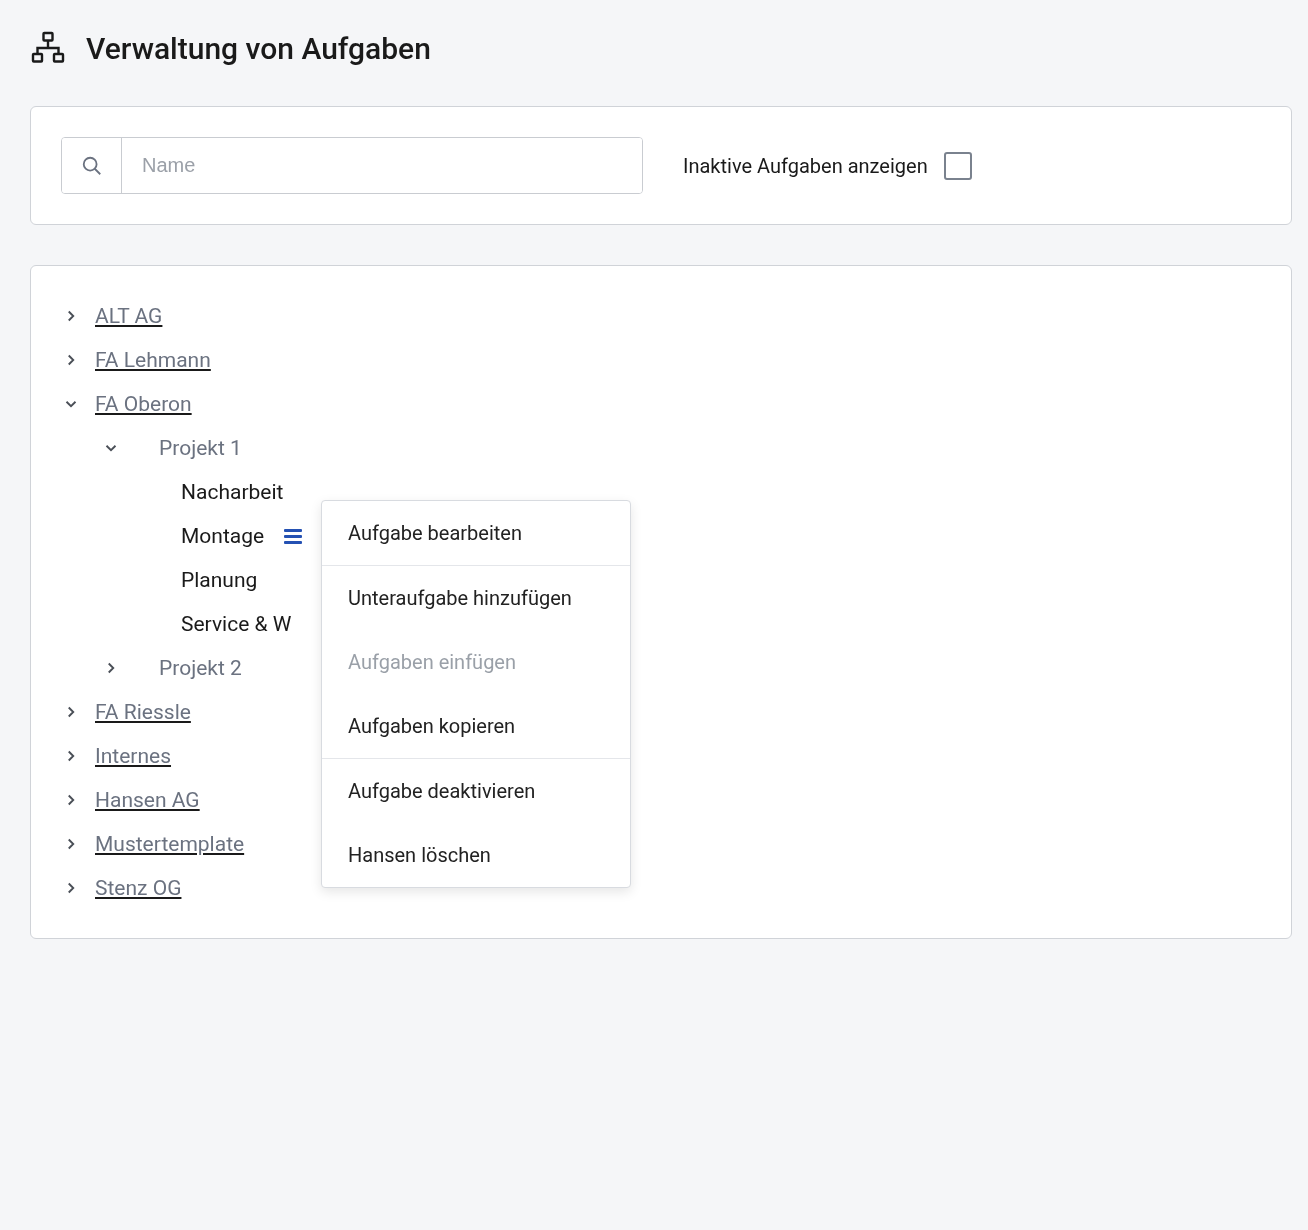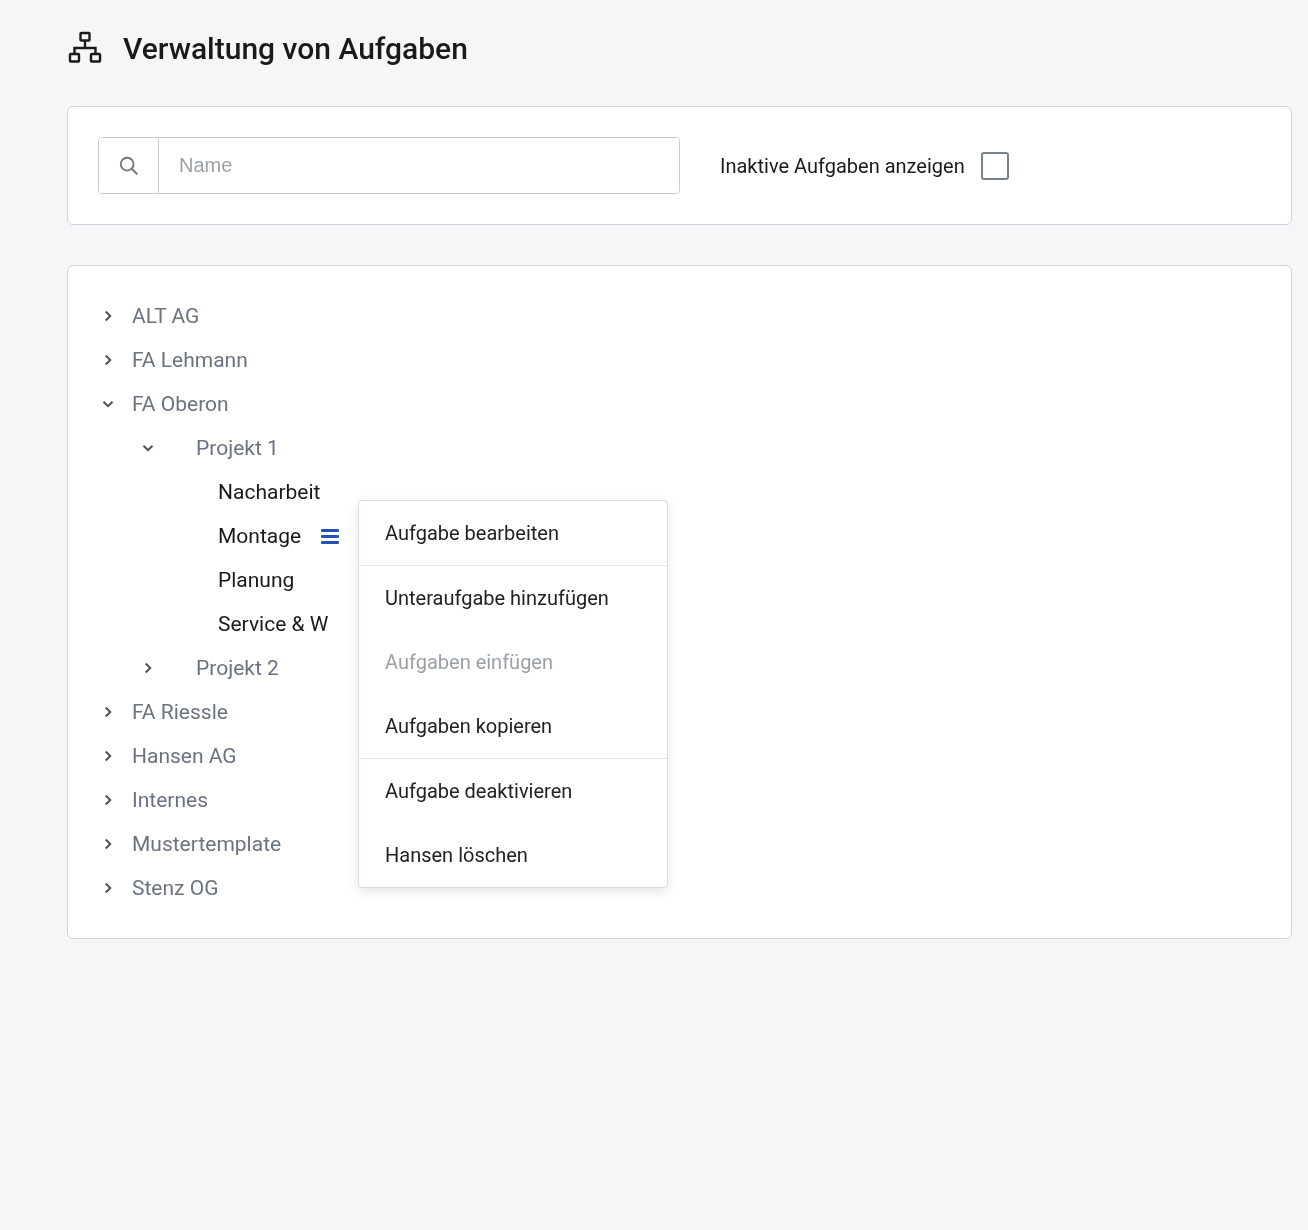"Verwaltung von Aufgaben" .page { margin-left: 37px -> none }
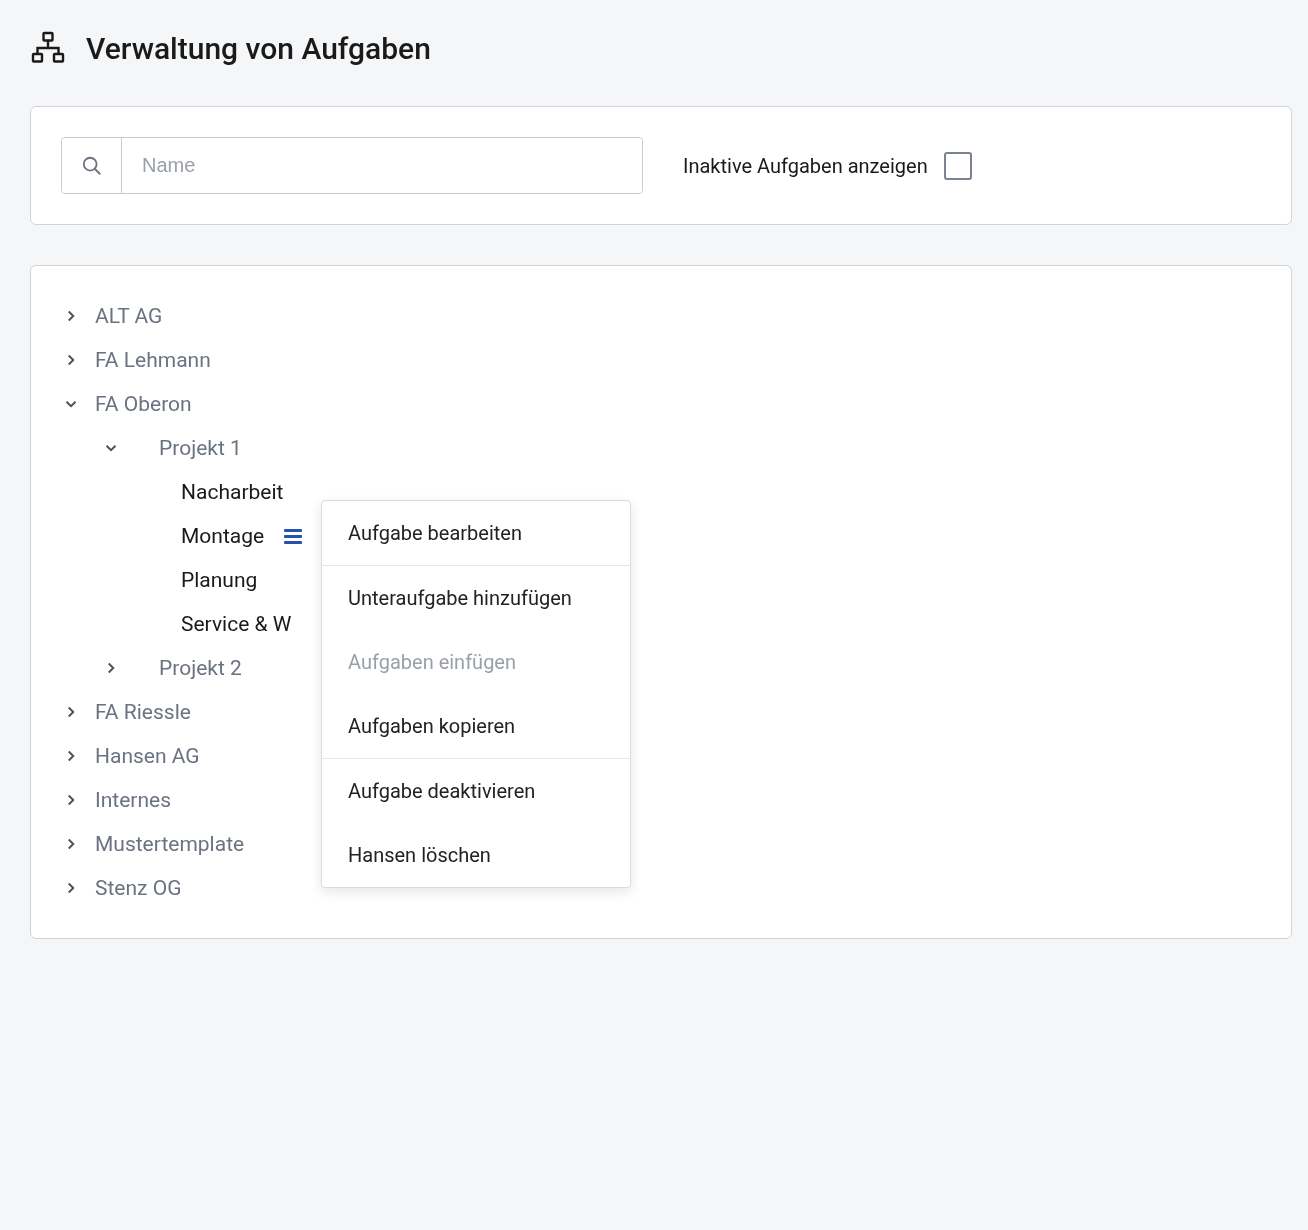"ALT AG" .tree-item.level-0 { text-decoration: none -> underline }
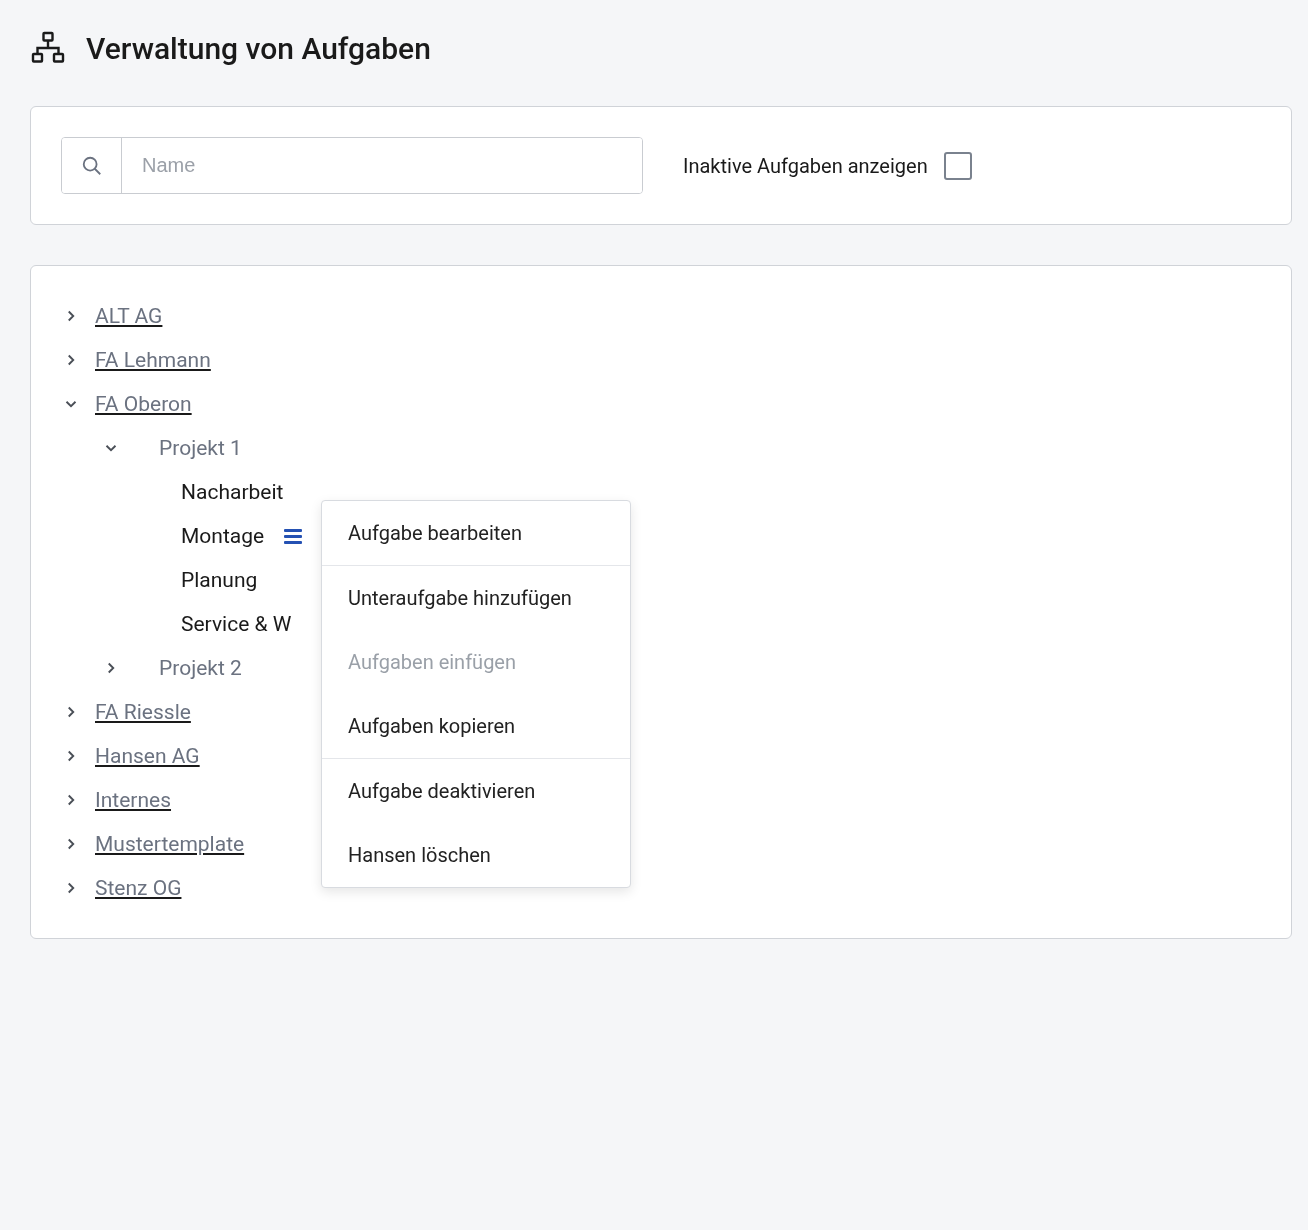"Hansen AG" li.tree-item { order: before "Internes" -> after "Internes" }
